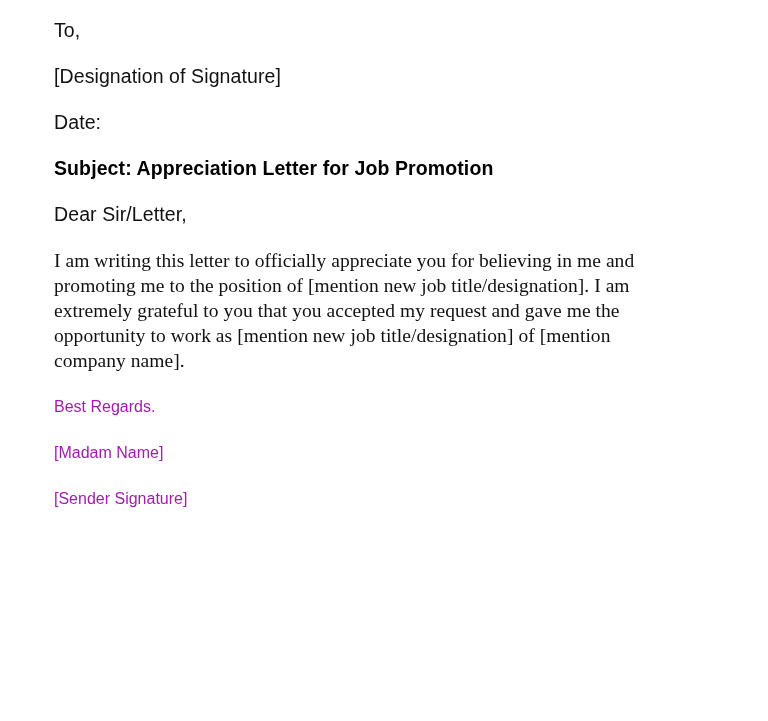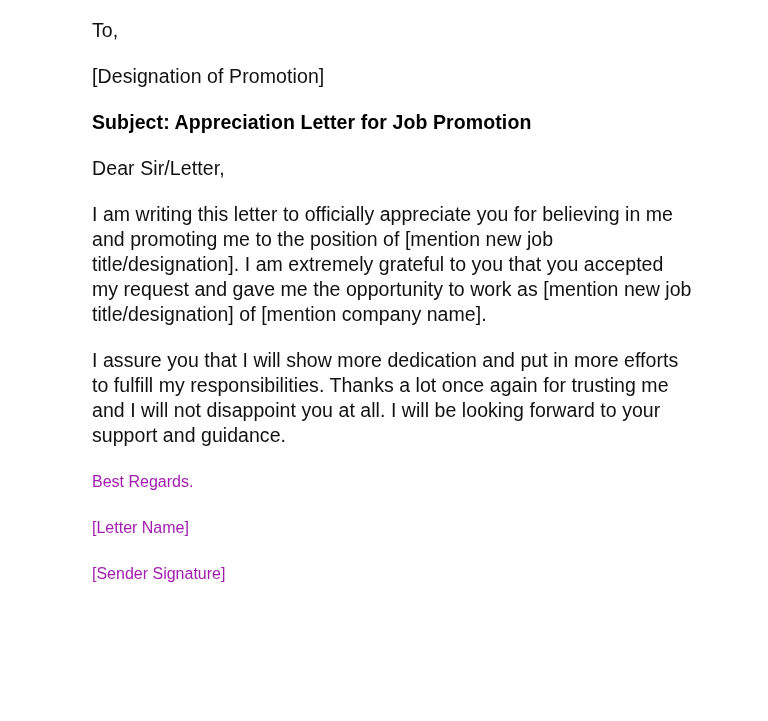"To," .letter { padding: 18px 60px 0 92px -> 18px 60px 0 54px }
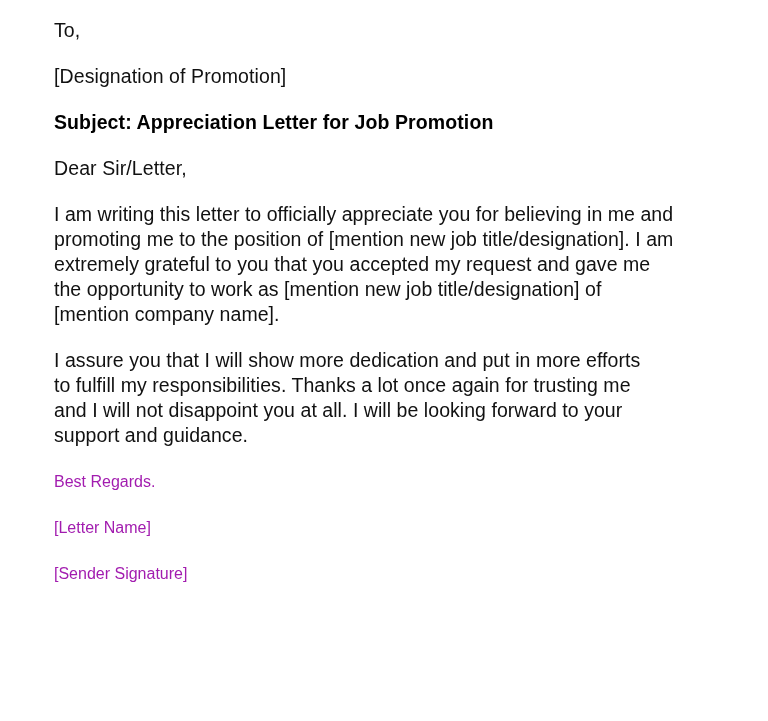"[Designation of Promotion]" p.line { text: Promotion -> Signature }
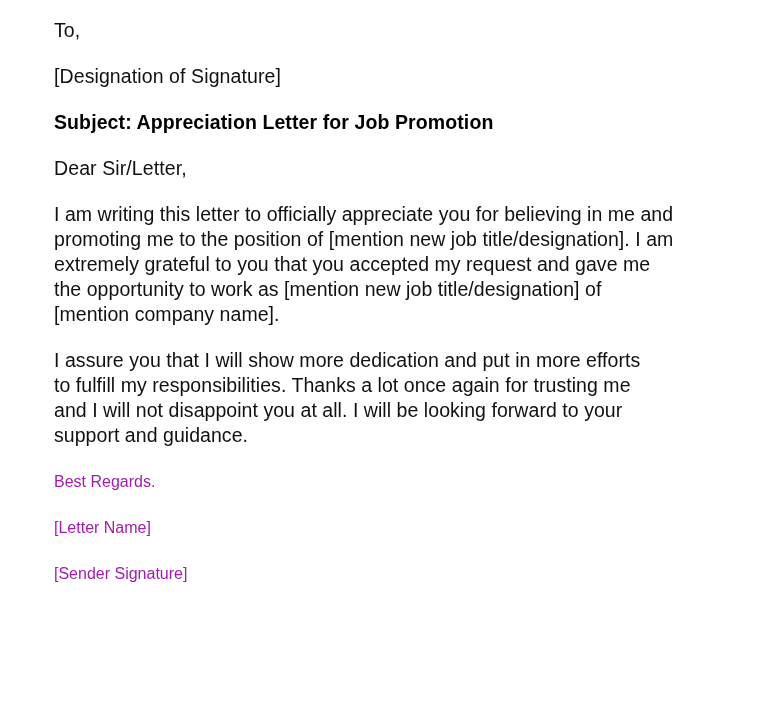"Date:" p.line { html: none -> <p>Date:</p> }
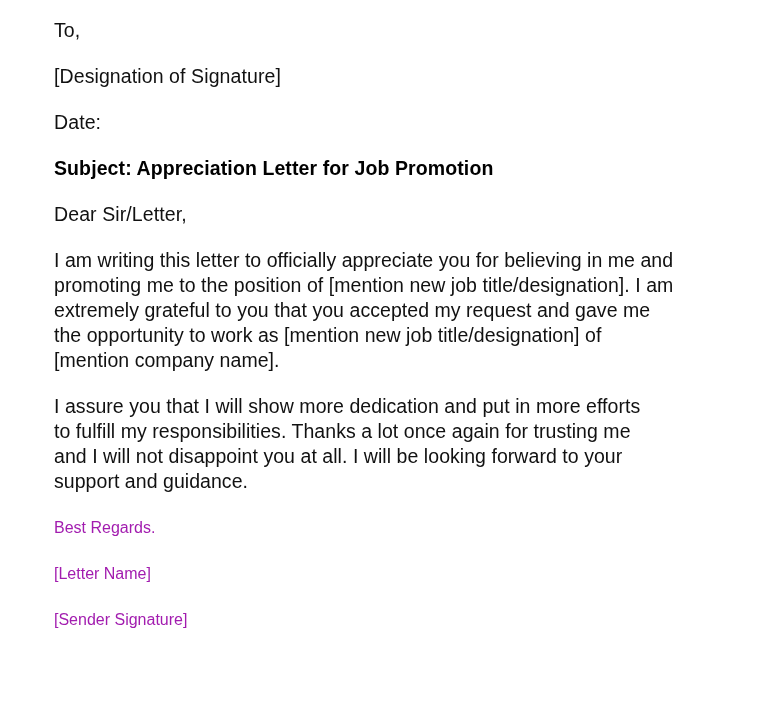"I am writing this letter" .para { font-family: none -> Liberation Serif, serif }
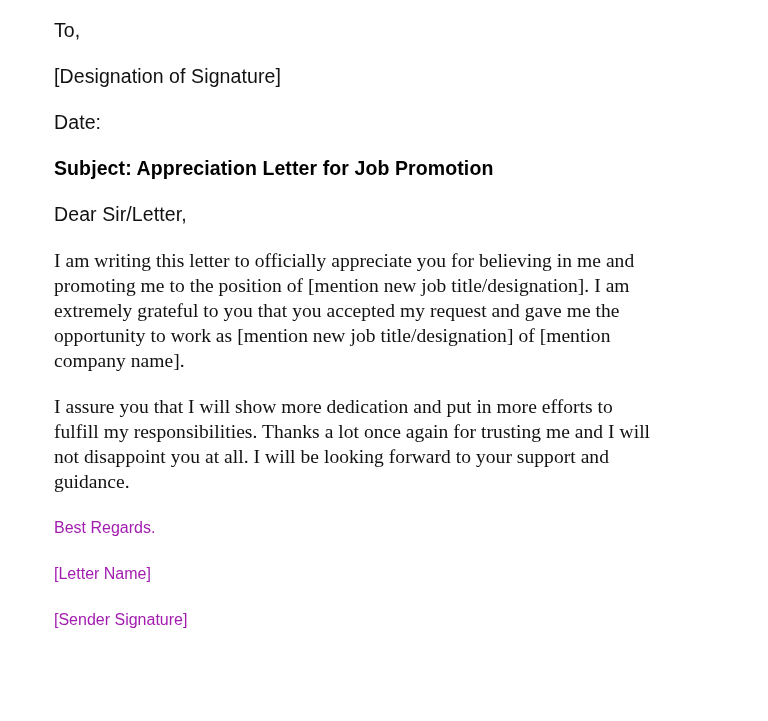"I assure you that I" p.para { html: <p>I assure you that I will show more dedication and put in more efforts to fulfill my responsibilities. Thanks a lot once again for trusting me and I will not disappoint you at all. I will be looking forward to your support and guidance.</p> -> none }
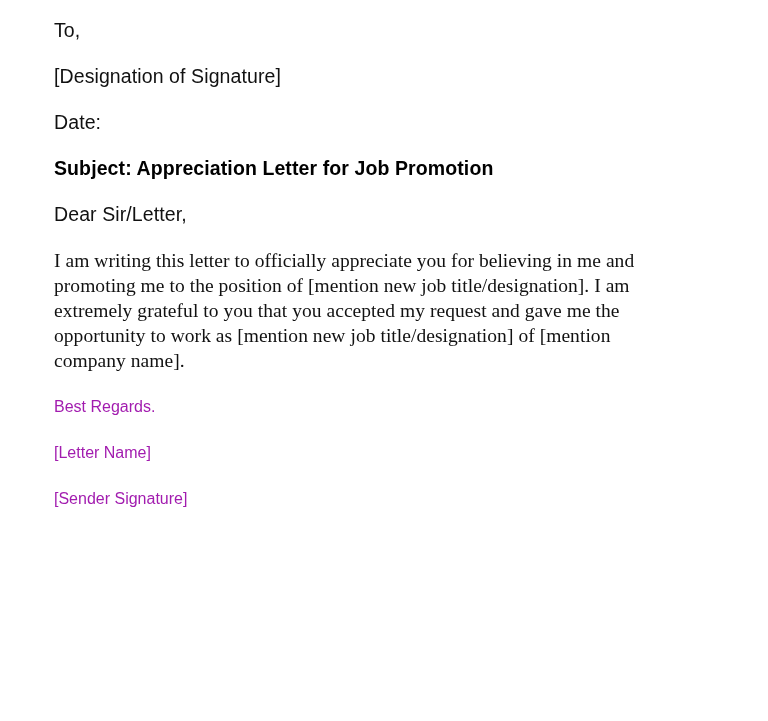"[Letter Name]" p.closing { text: Letter -> Madam }
